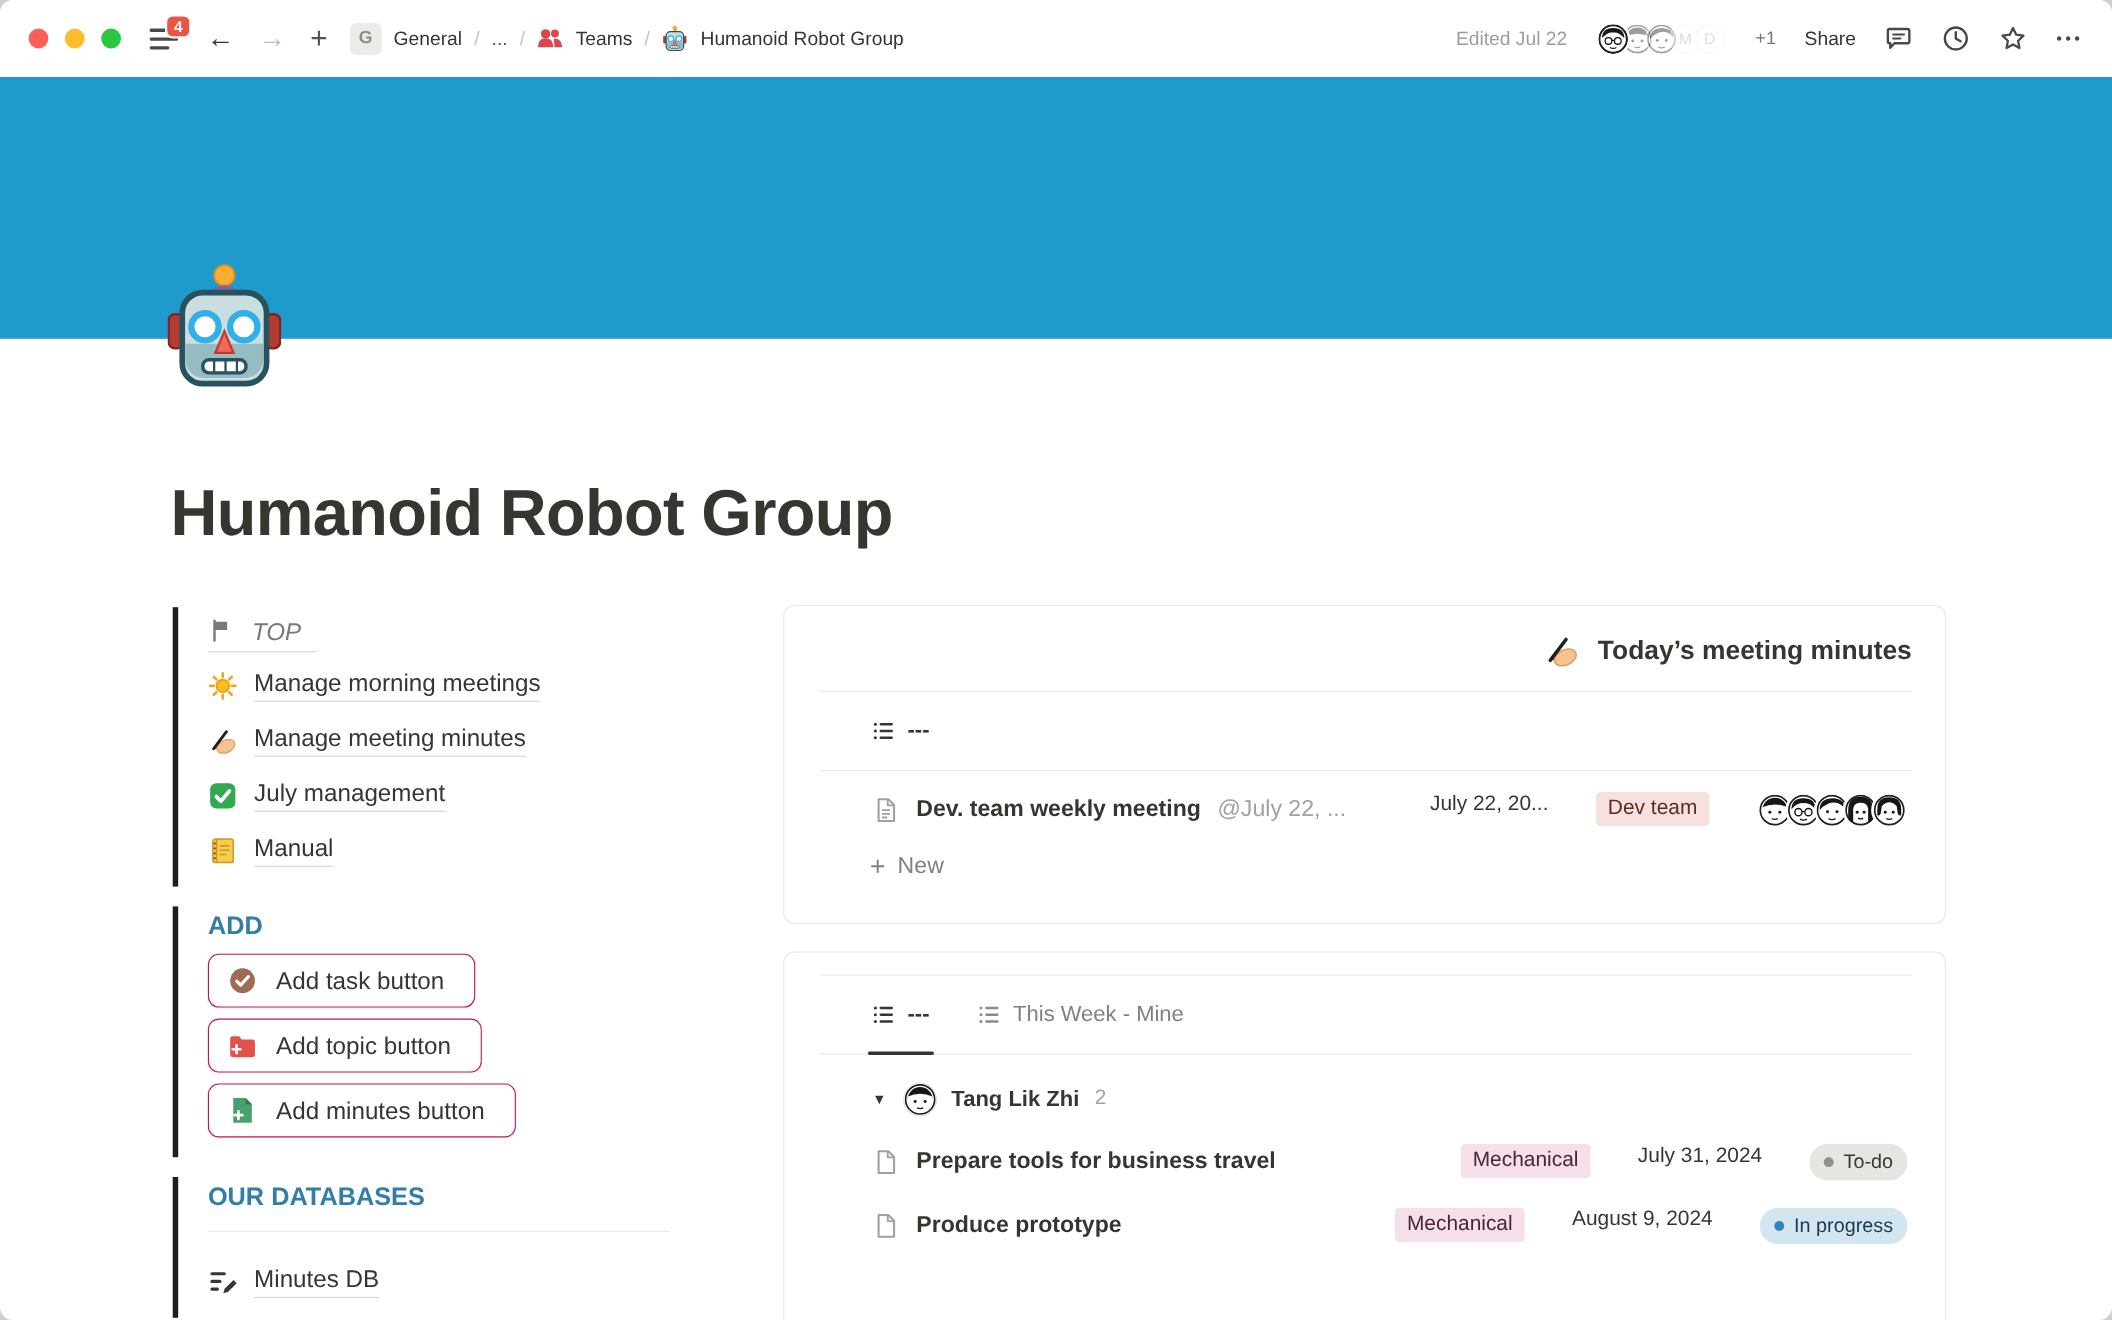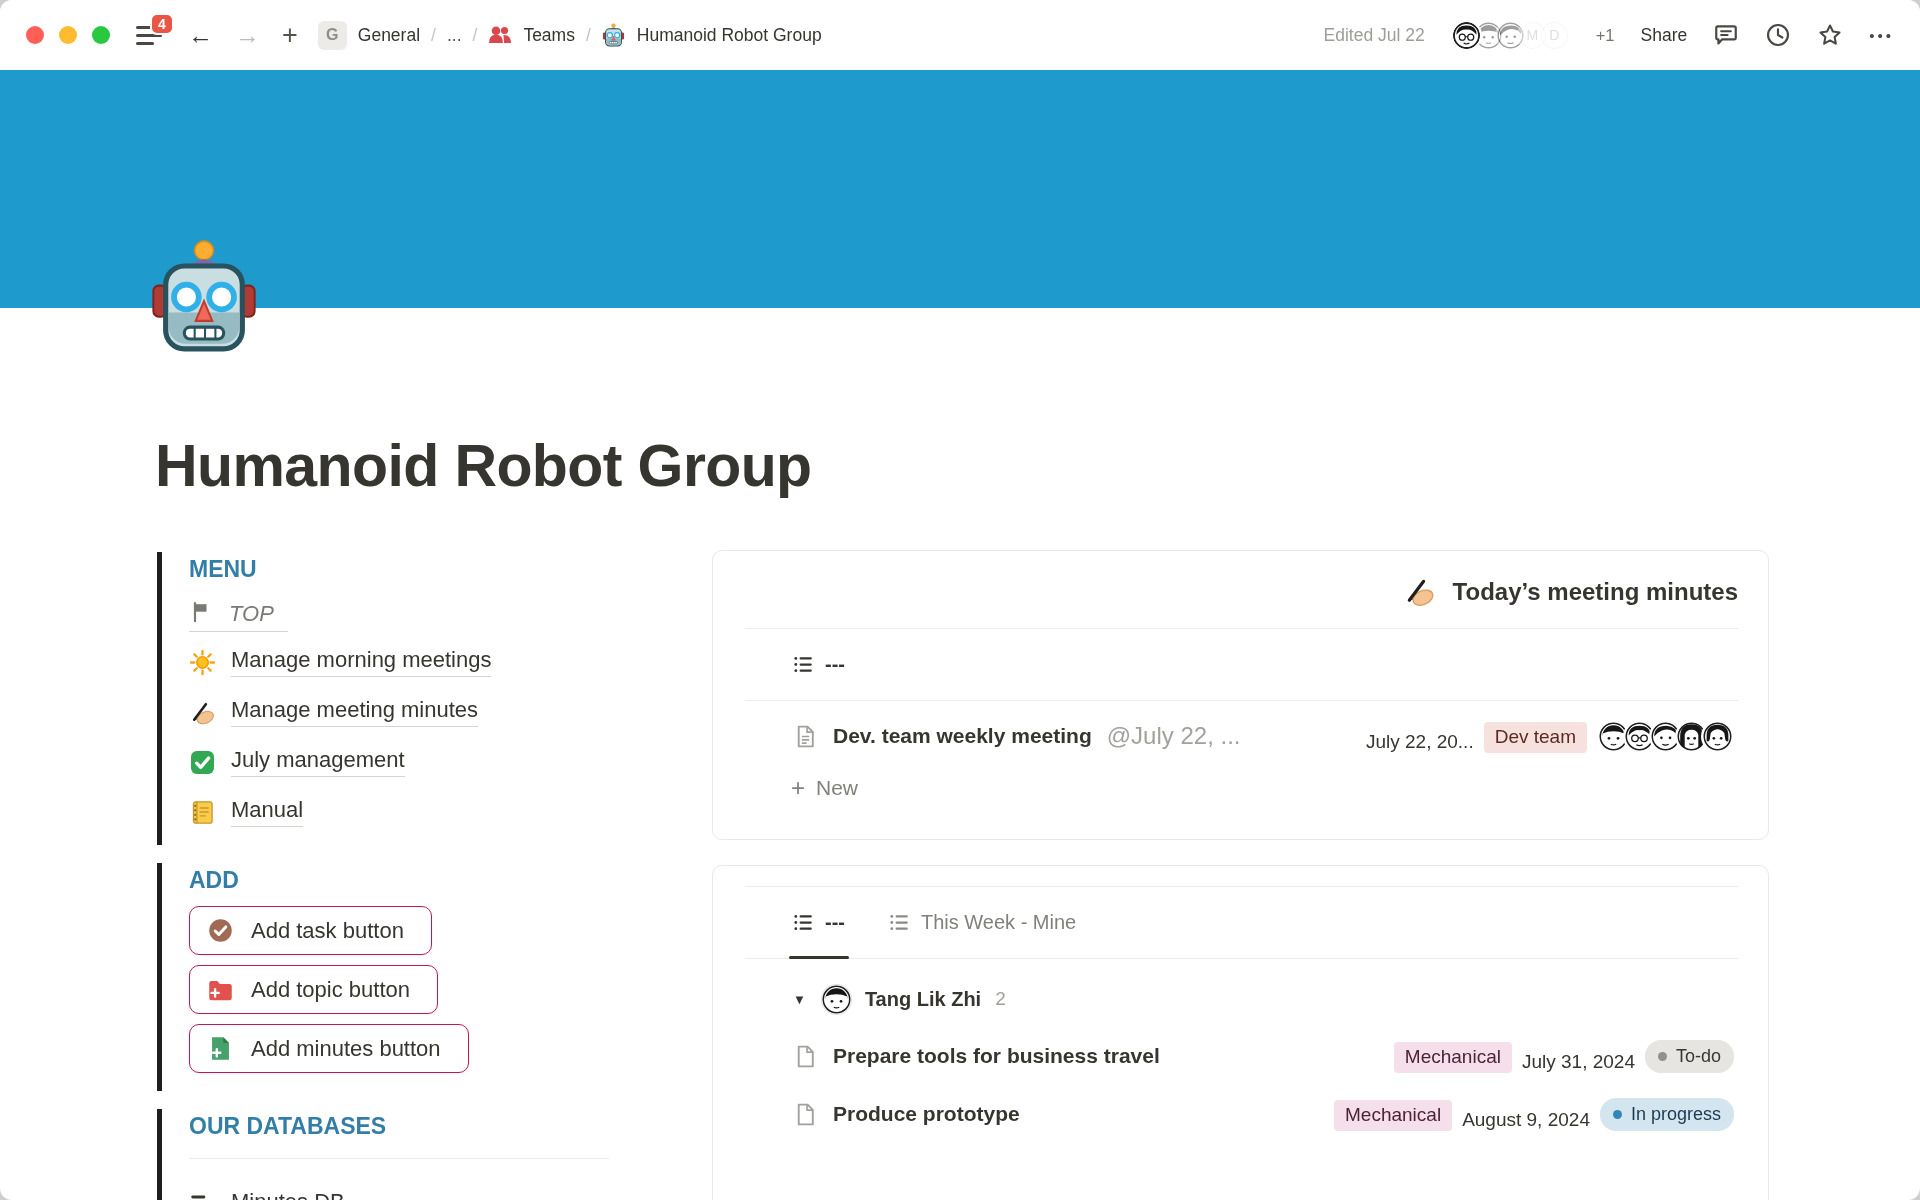"MENU" div.sec-head { html: <div>MENU</div> -> none }
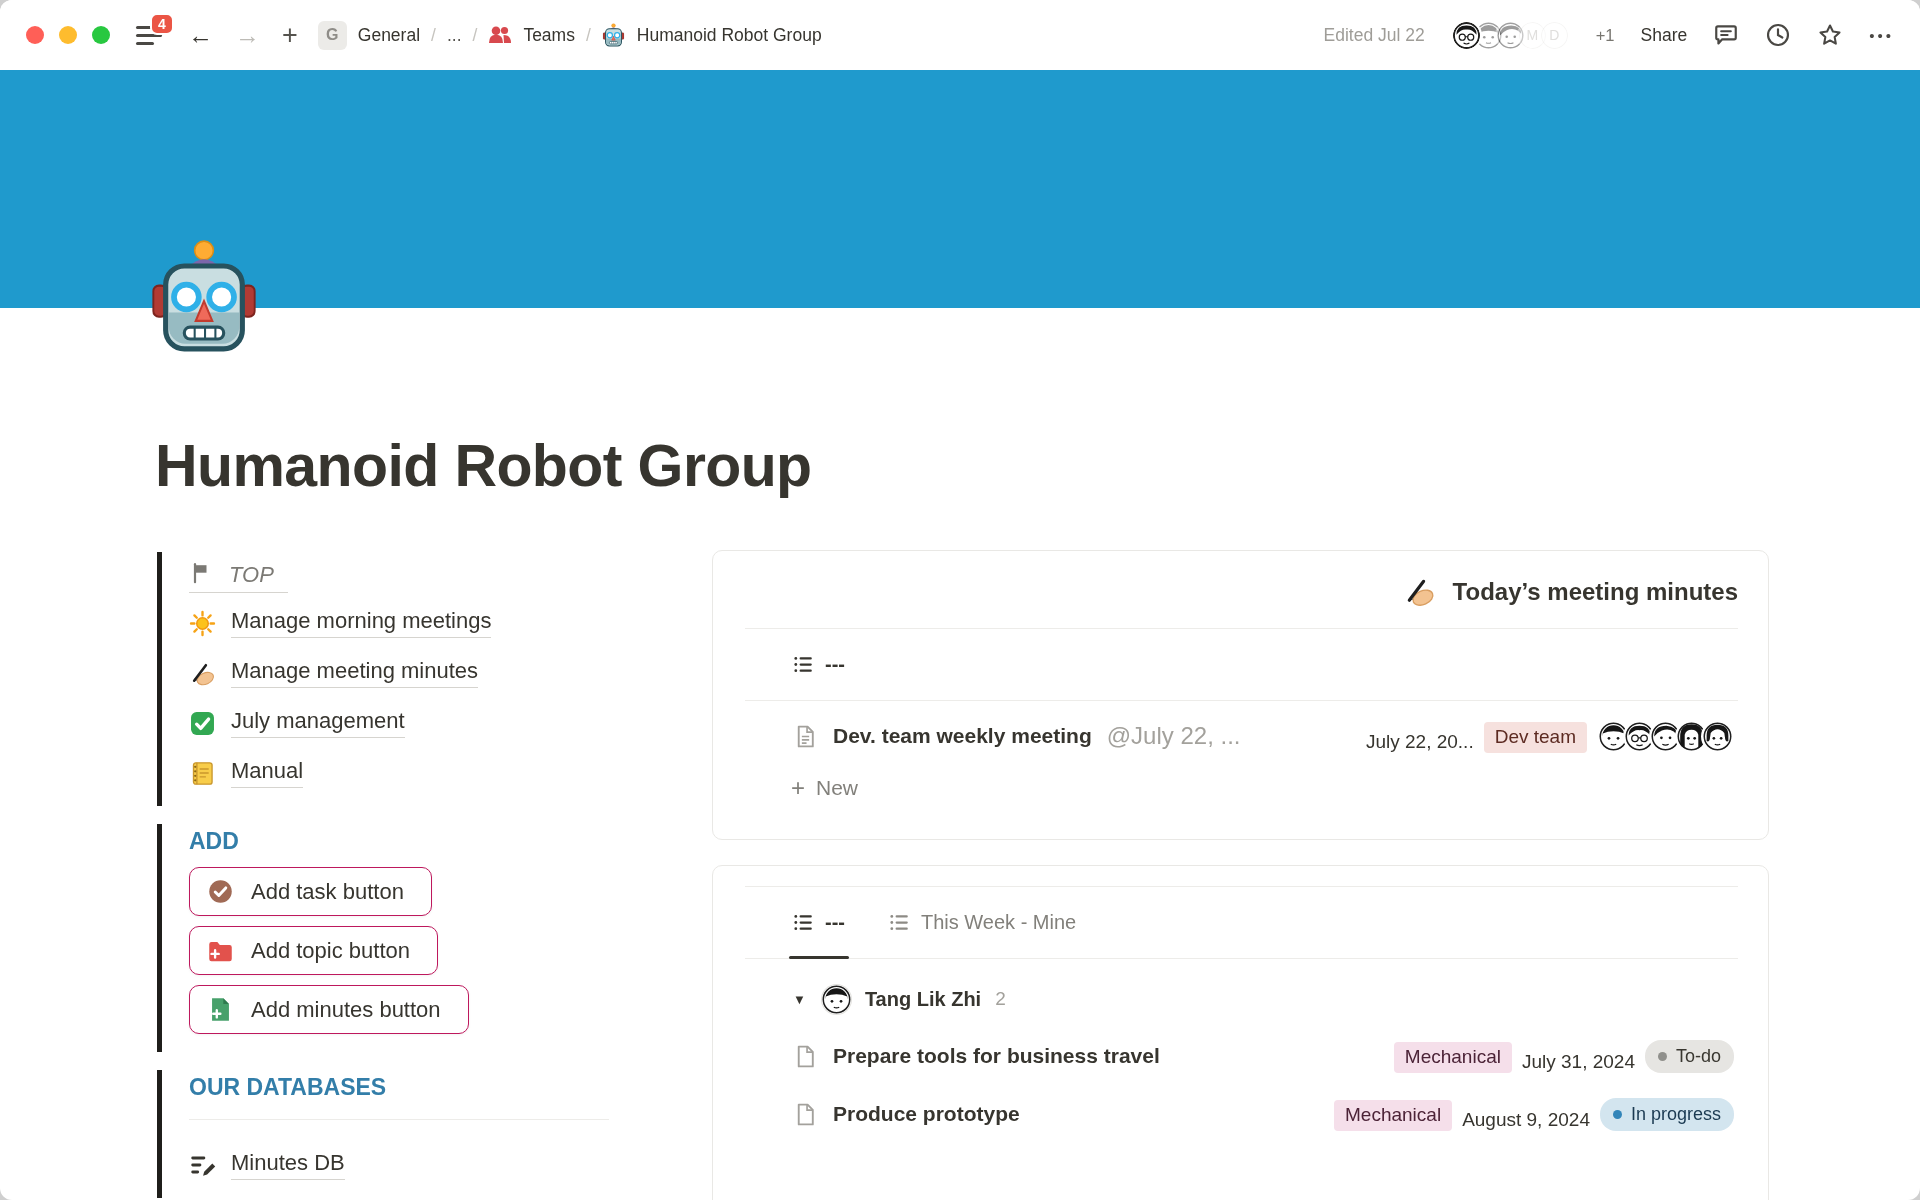"@July 22, ..." .row-mention { font-size: 24px -> 21px }
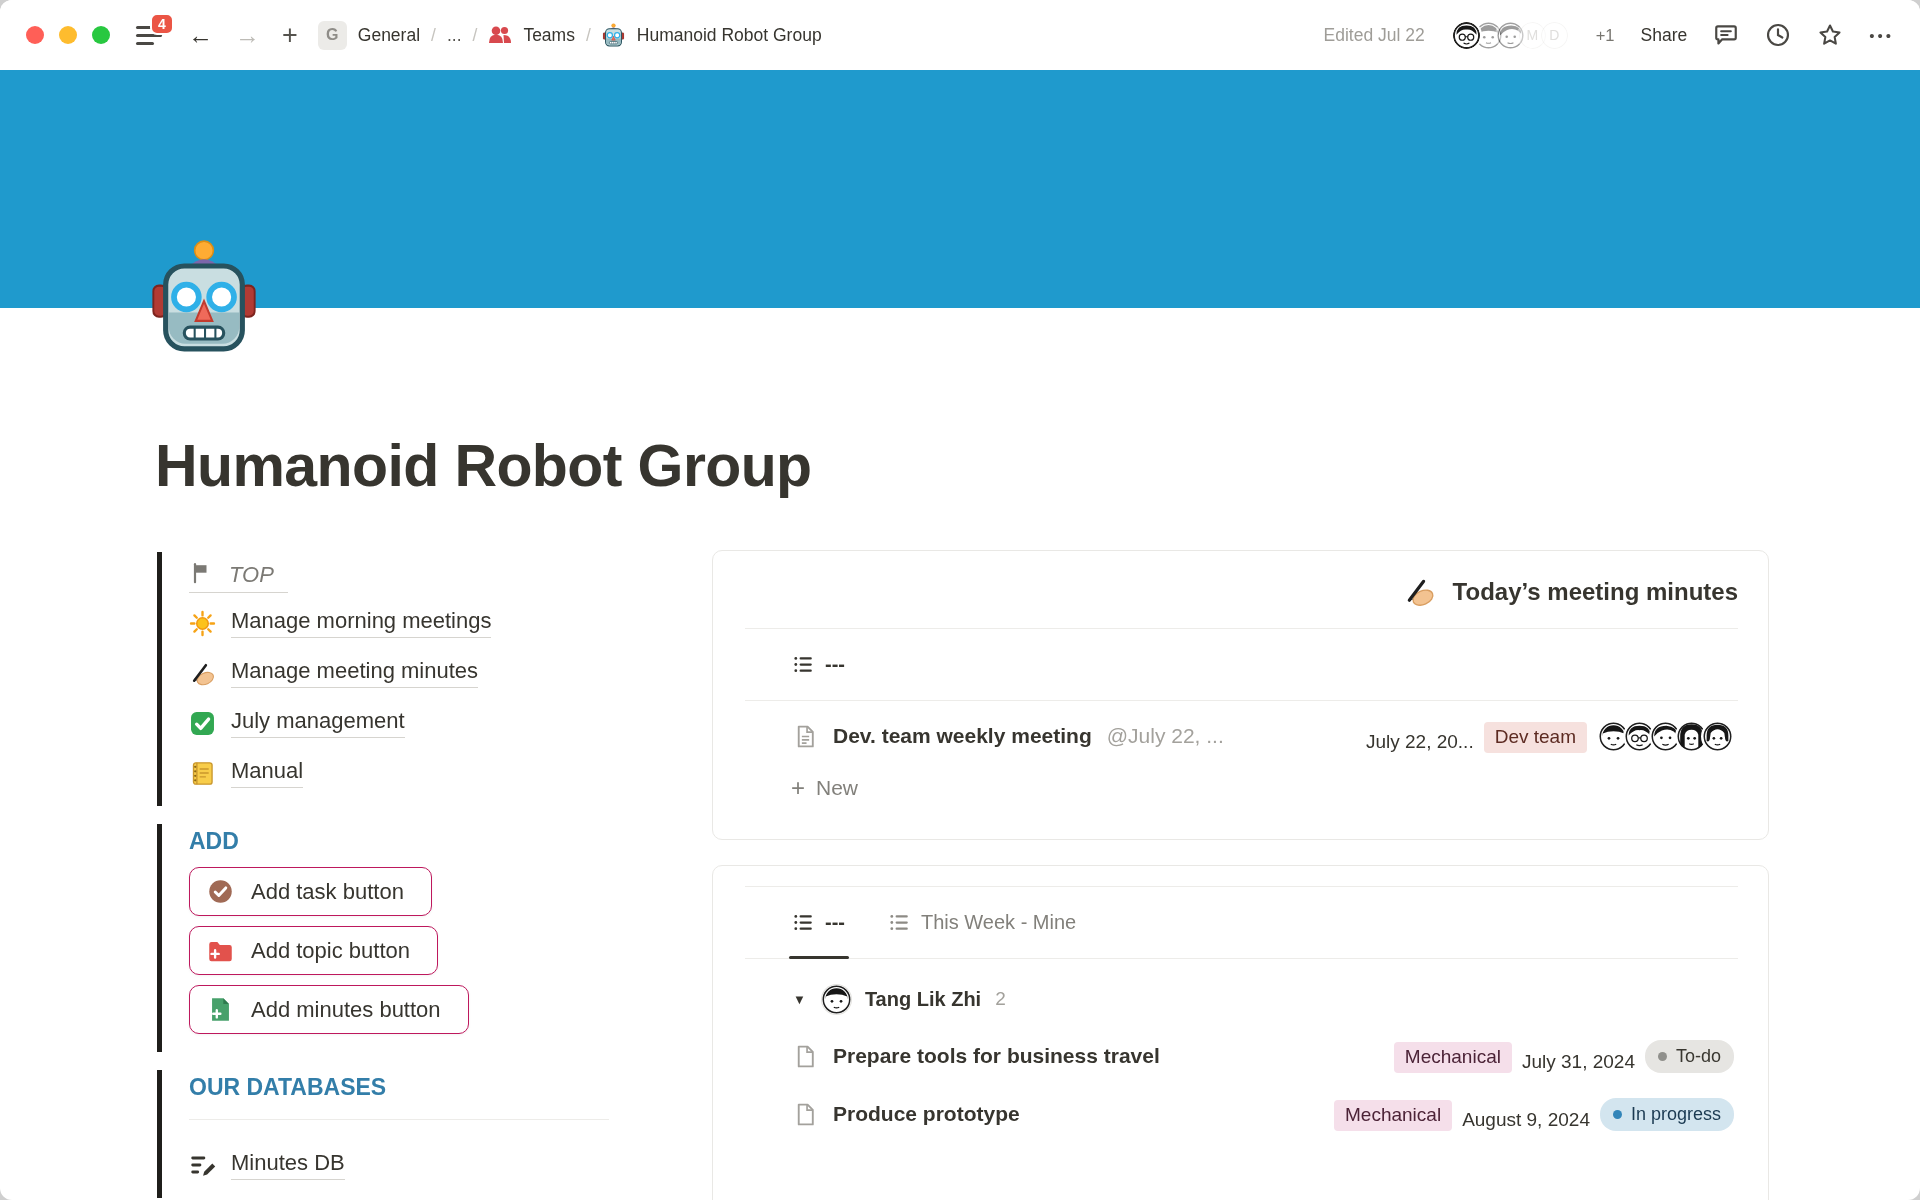"July 22, 20..." .row-right { align-items: flex-end -> flex-start; gap: 10px -> 43px }
